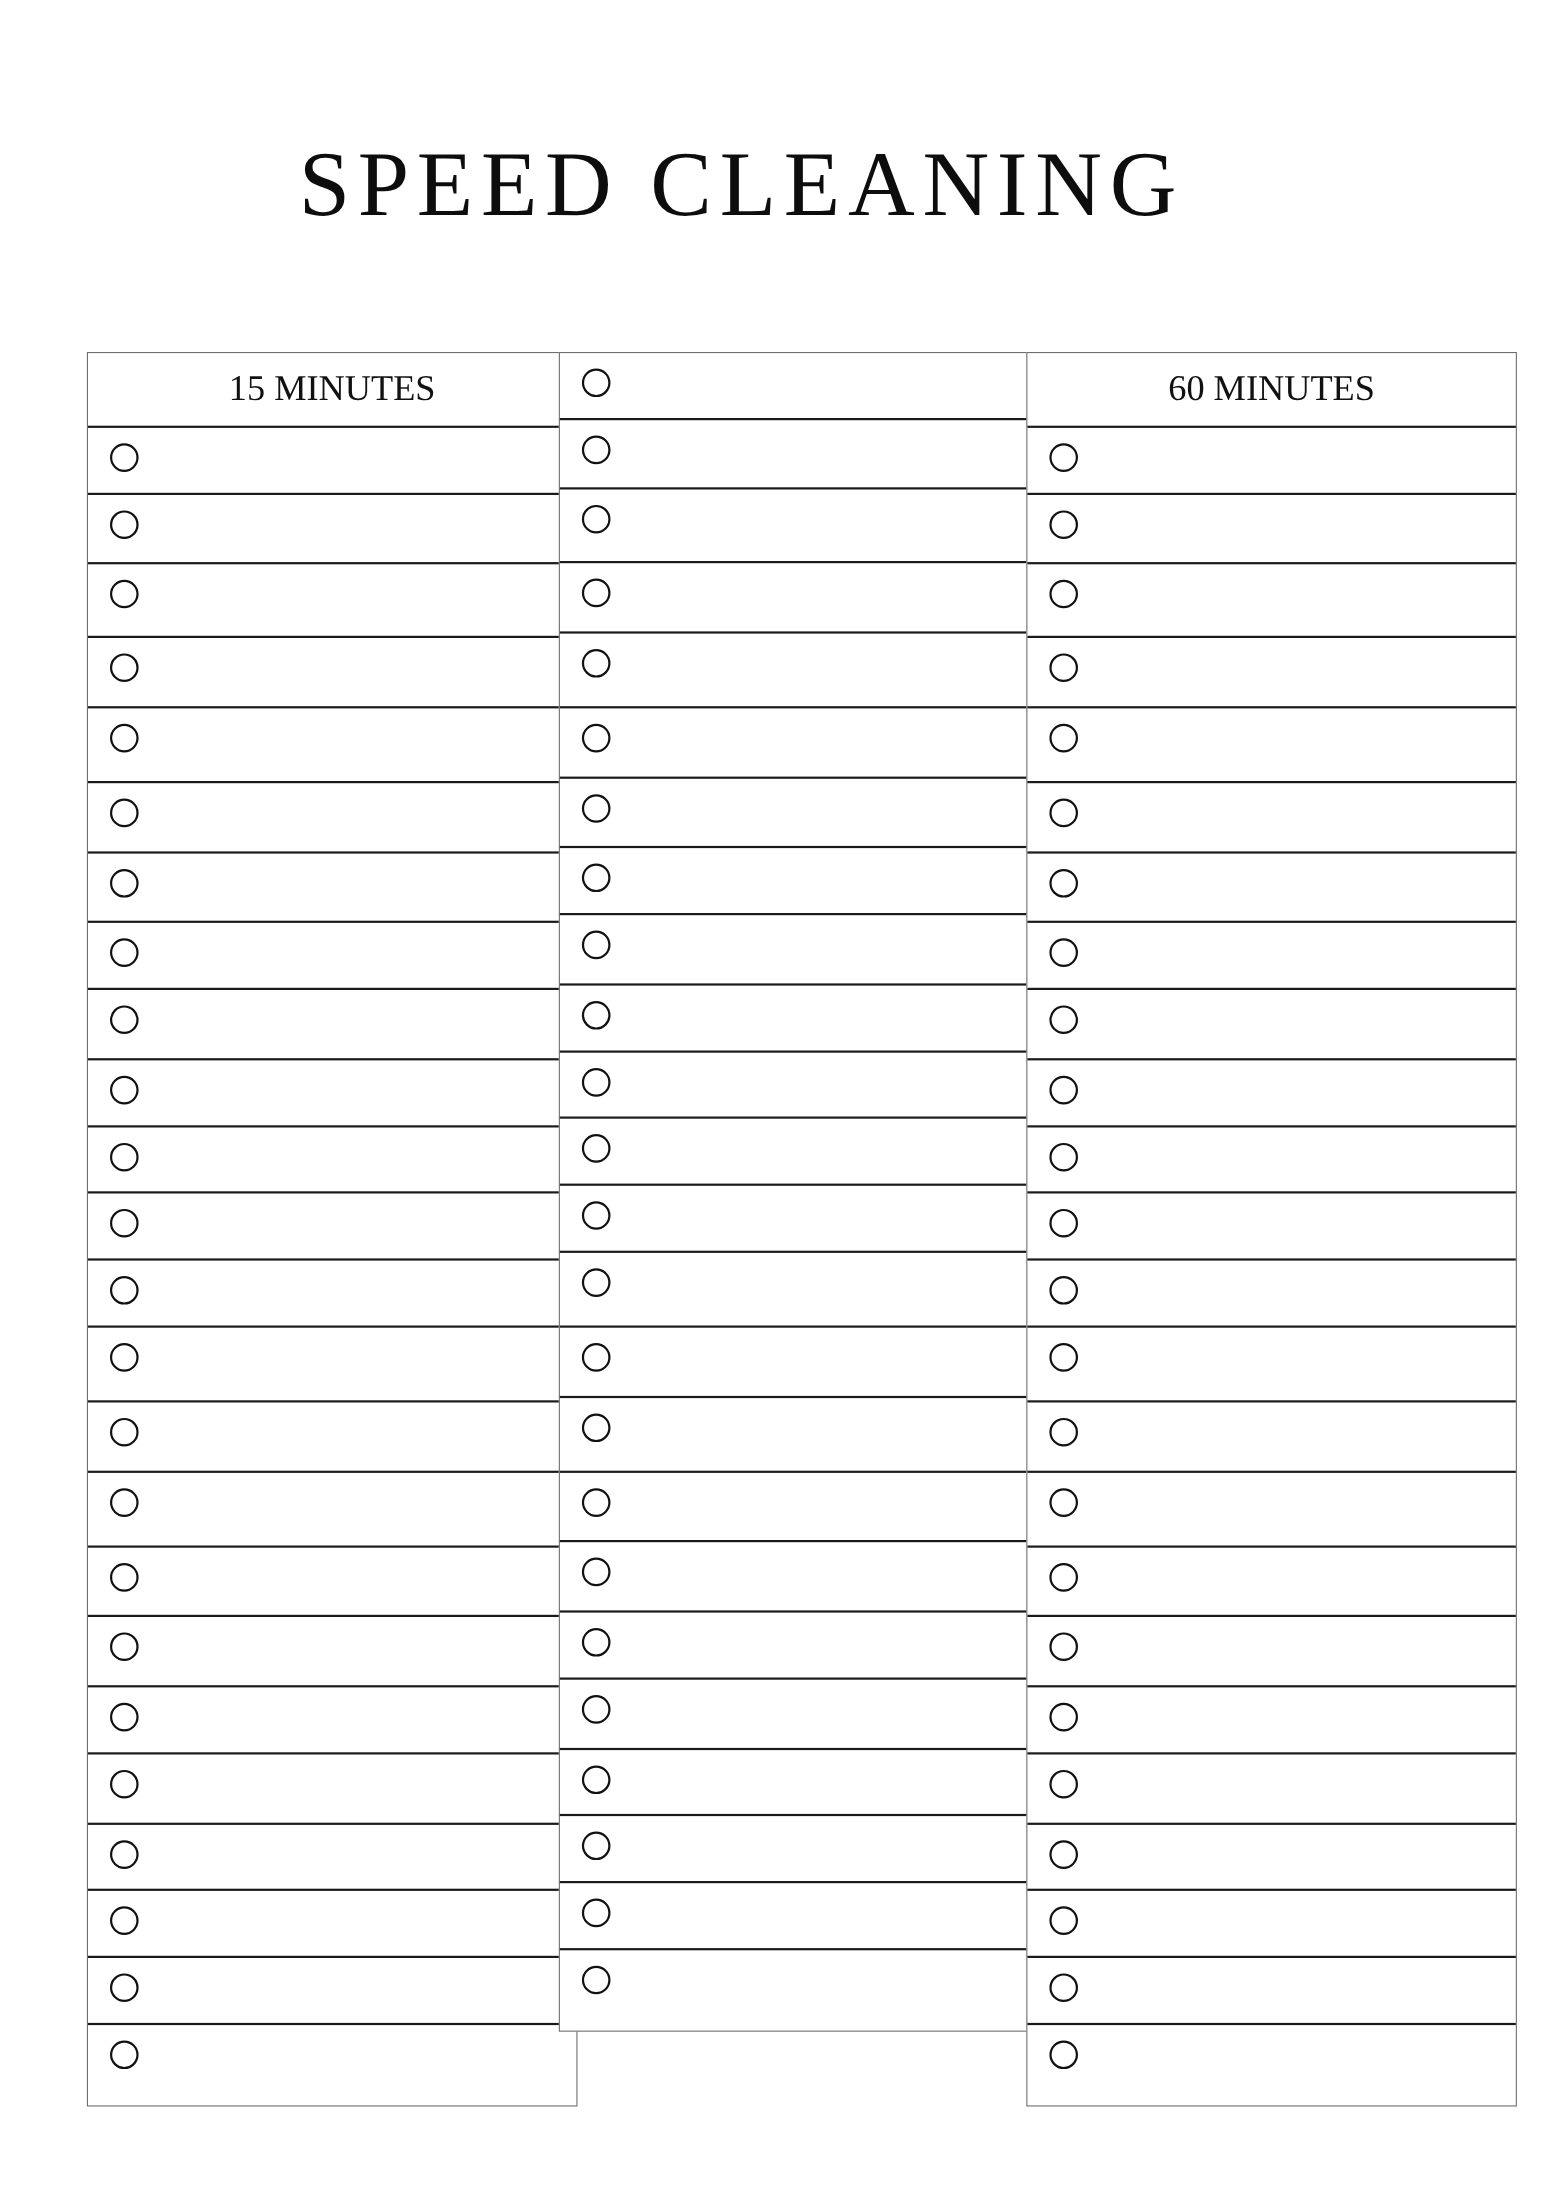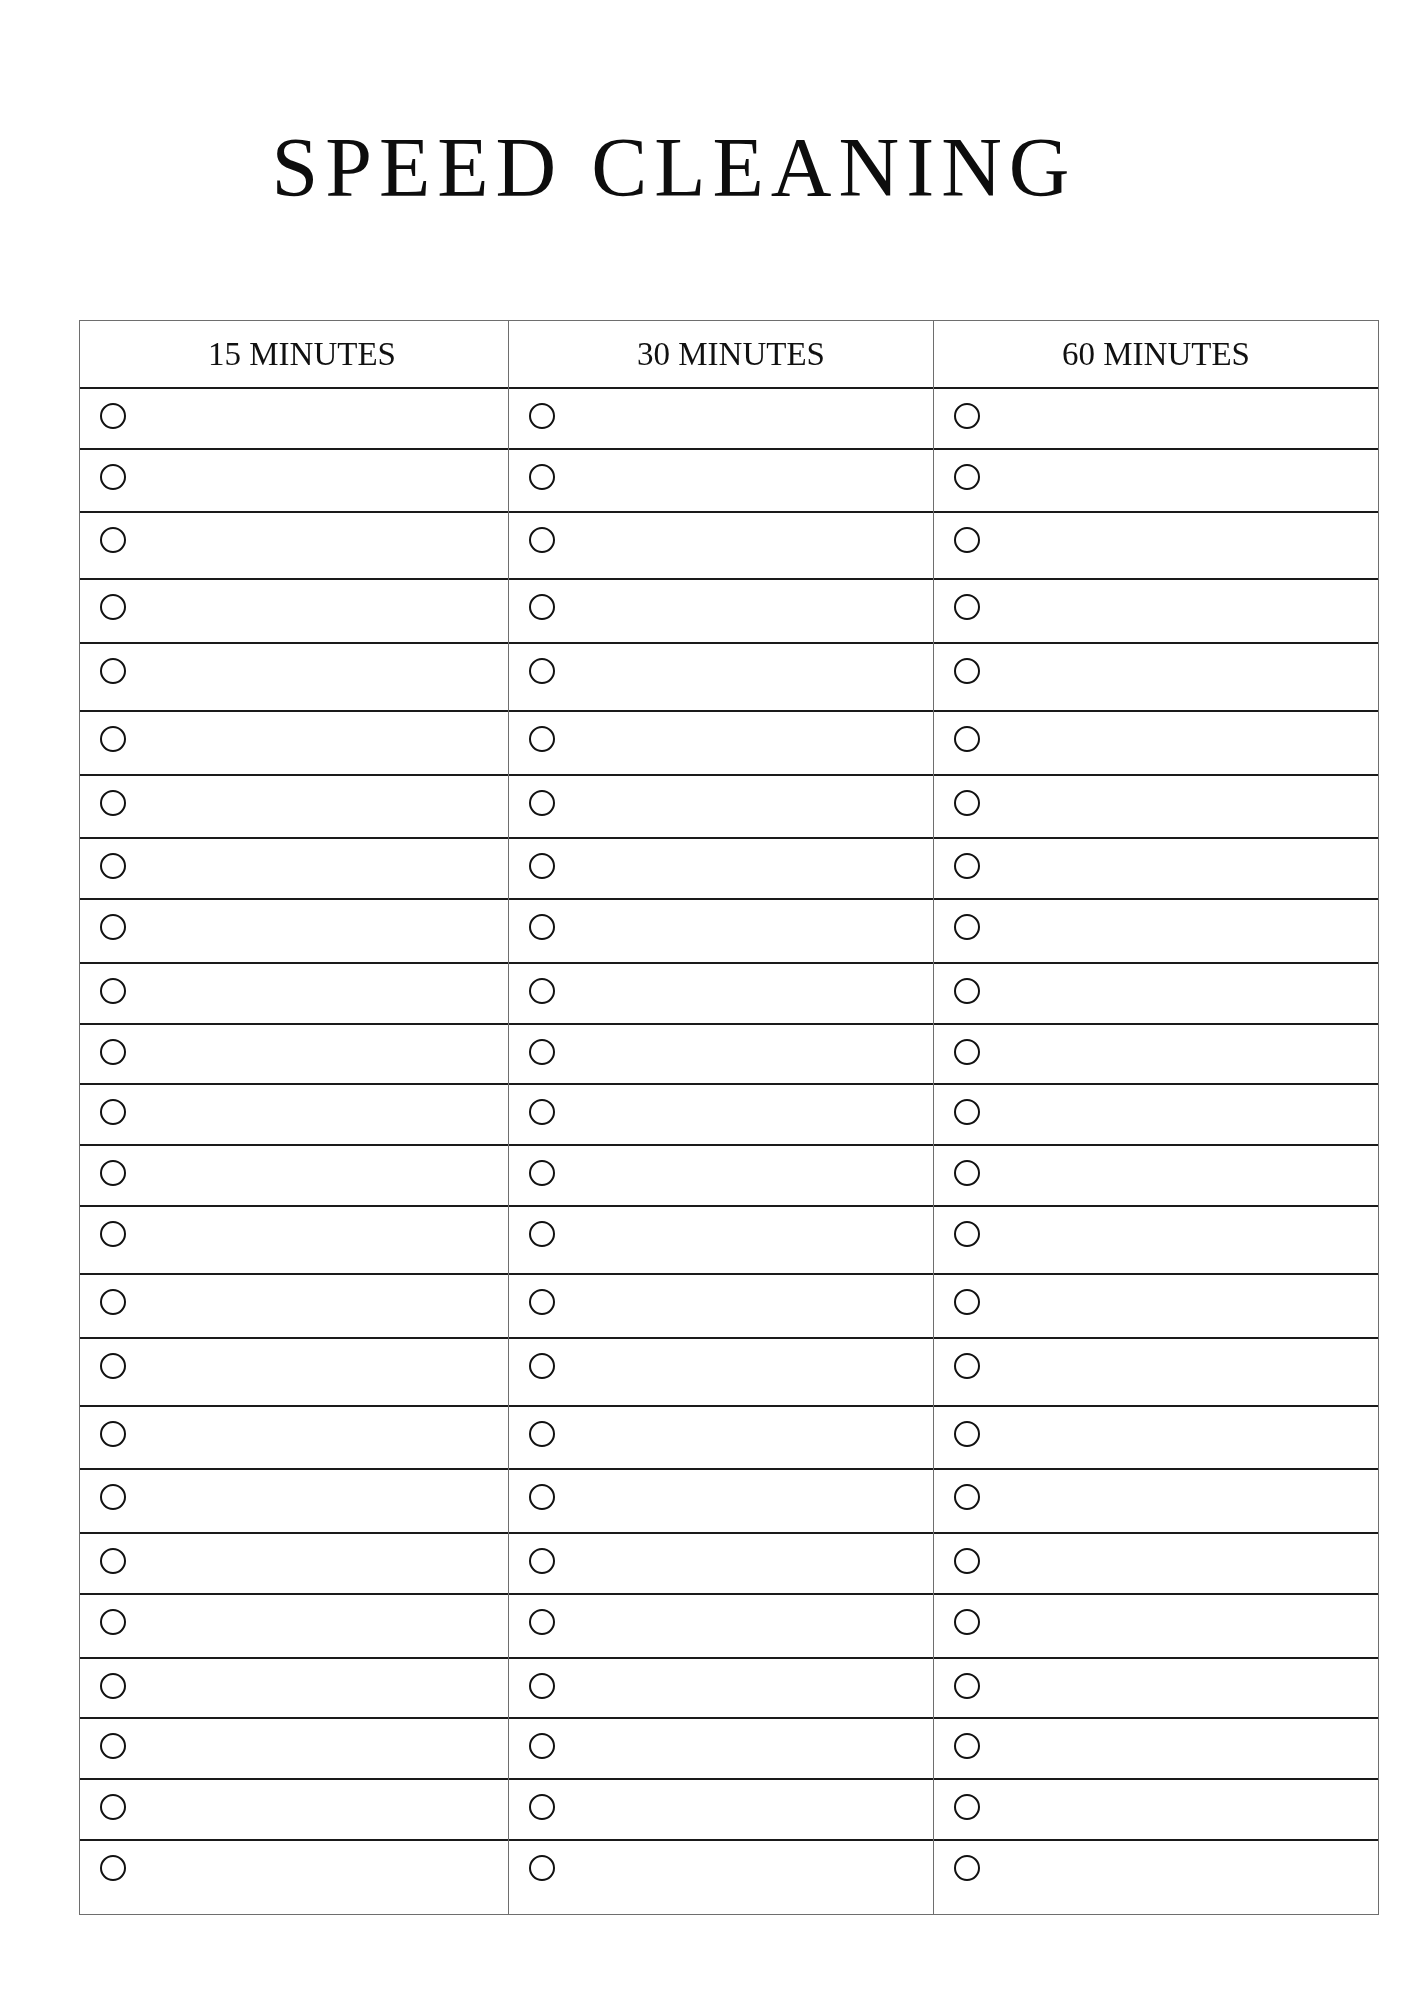"30 MINUTES" div.col-head { html: <div>30 MINUTES</div> -> none }
